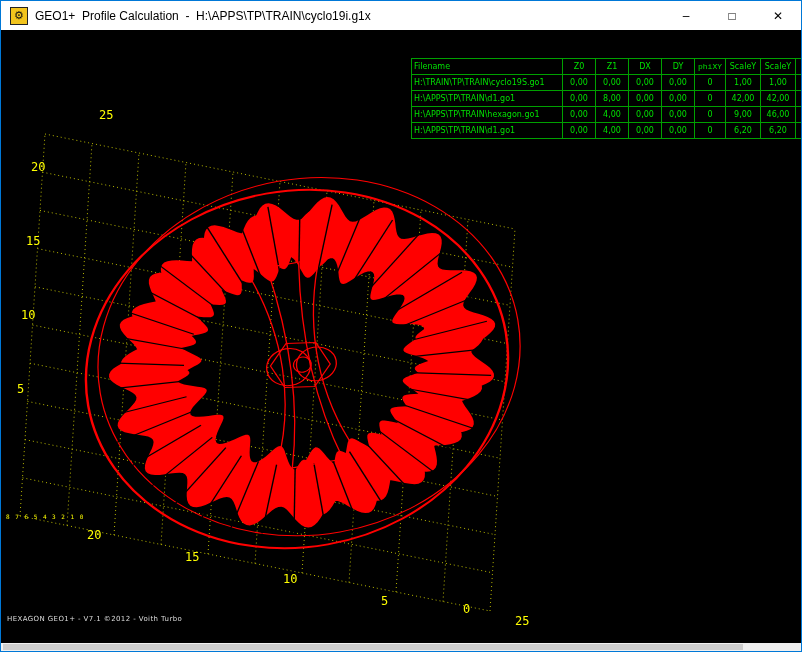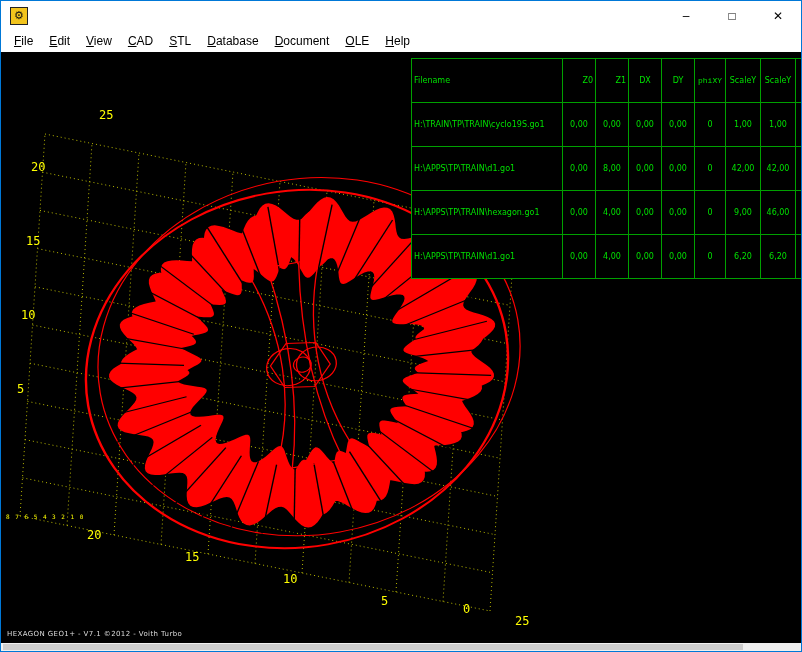"GEO1+ Profile Calculation -" div.title-text { html: none -> <div>GEO1+ Profile Calculation - H:\APPS\TP\TRAIN\cyclo19i.g1x</div> }
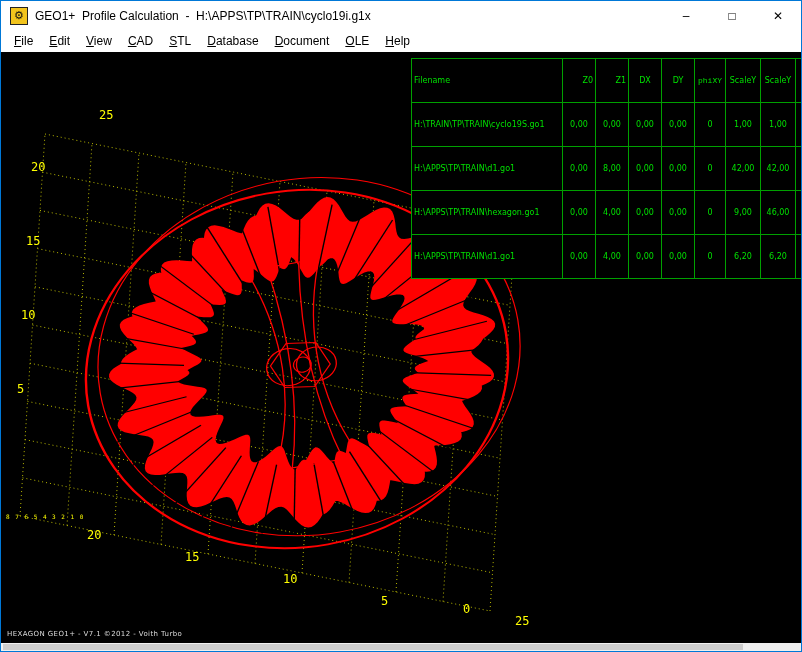"File" div.menubar { html: <div> <div>File</div> <div>Edit</div> <div>View</div> <div>CAD</div> <div>STL</div> <div>Database</div> <div>Document</div> <div>OLE</div> <div>Help</div> </div> -> none }
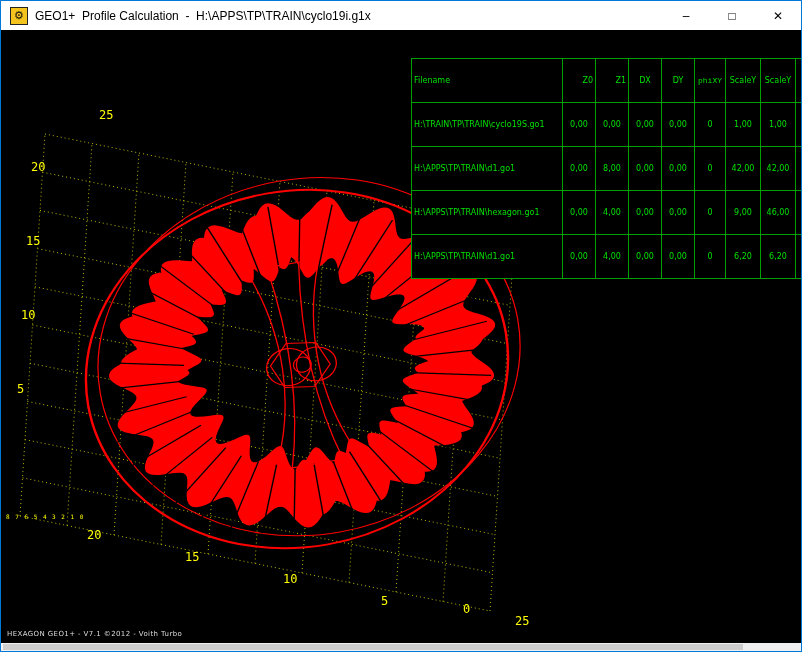"Filename" .param-table th,.param-table td { padding: 16px 2px -> 2px 2px }
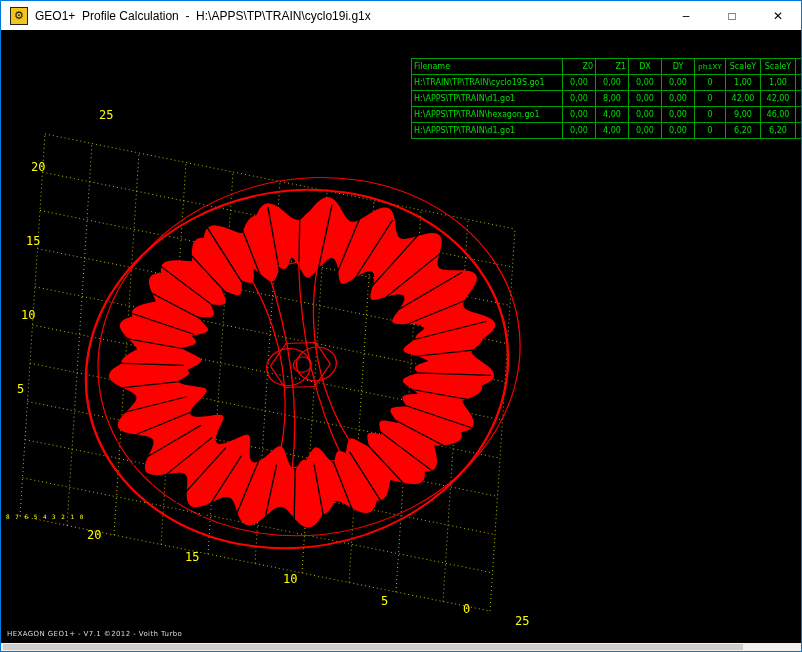"Z0" th { text-align: right -> none }
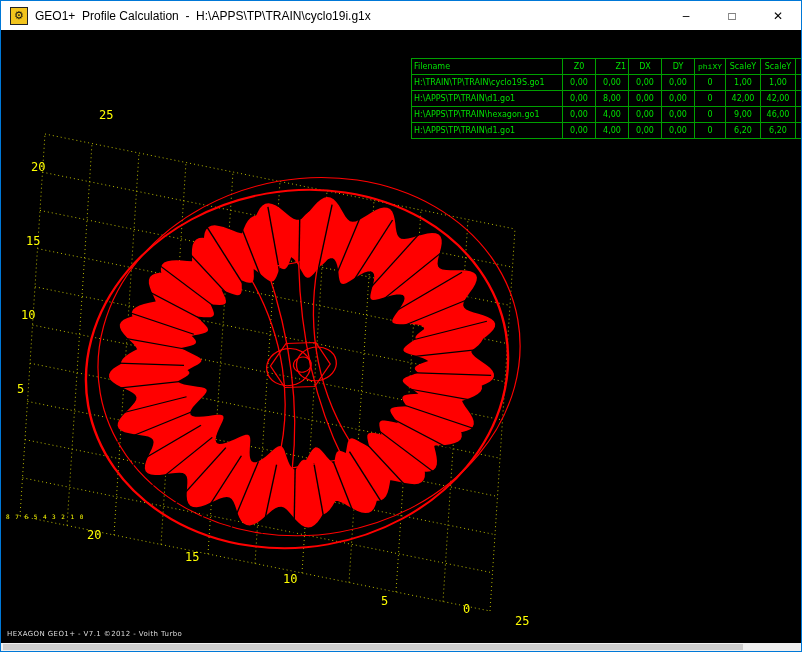"Z1" th { text-align: right -> none }
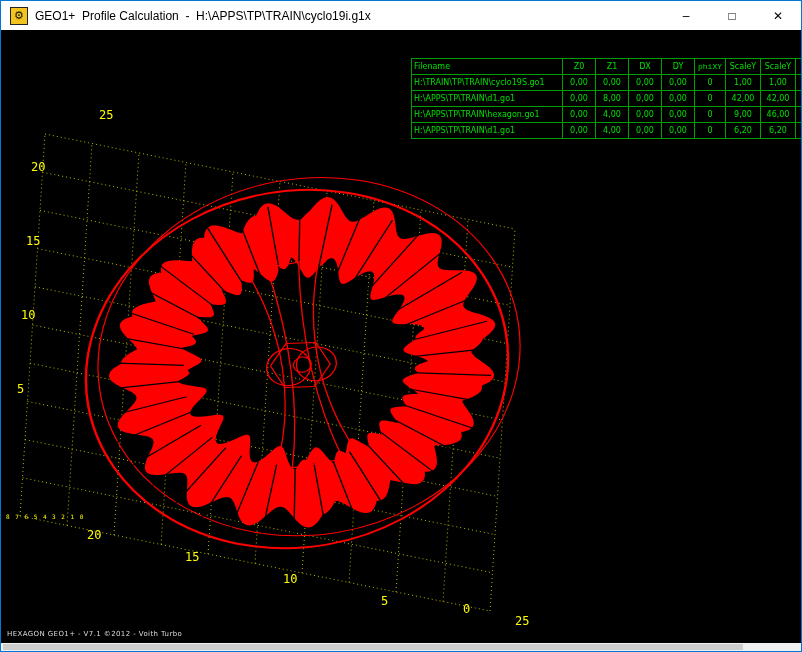"HEXAGON GEO1+ - V7.1 ©2012" .footer { bottom: 5px -> 20px }
